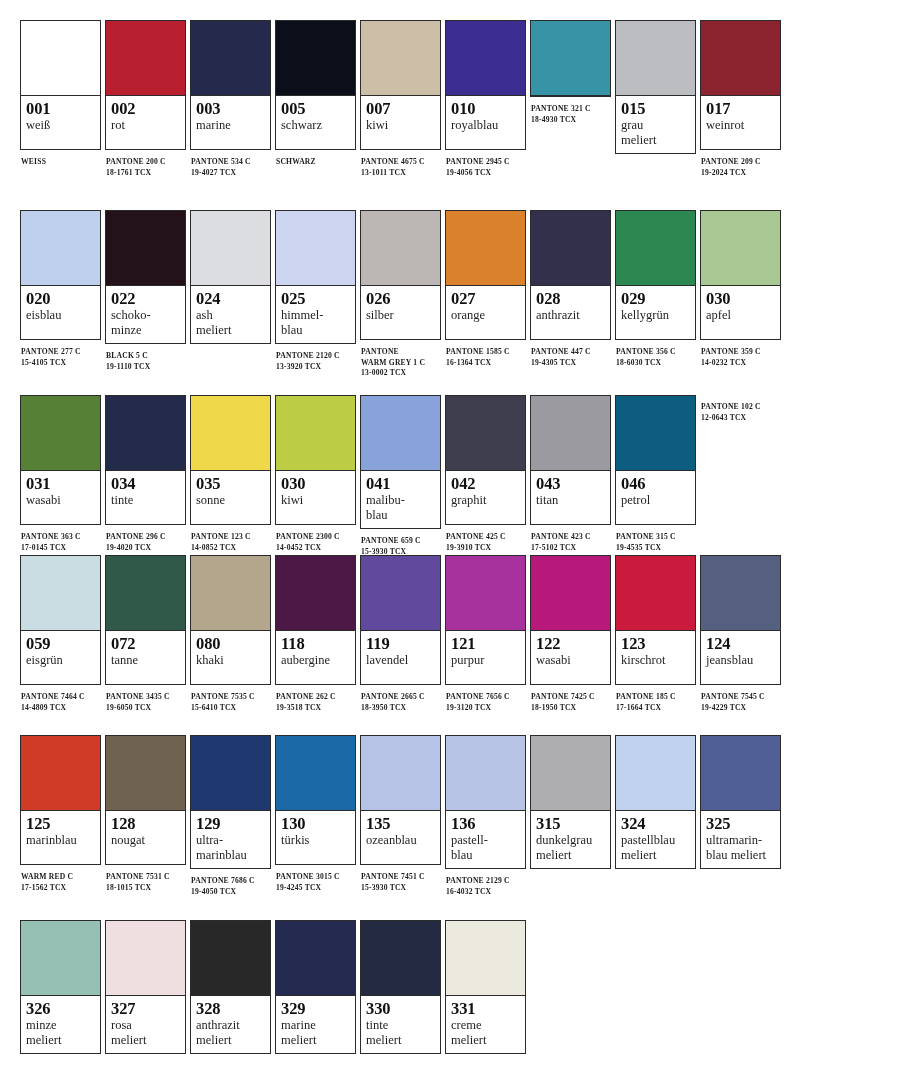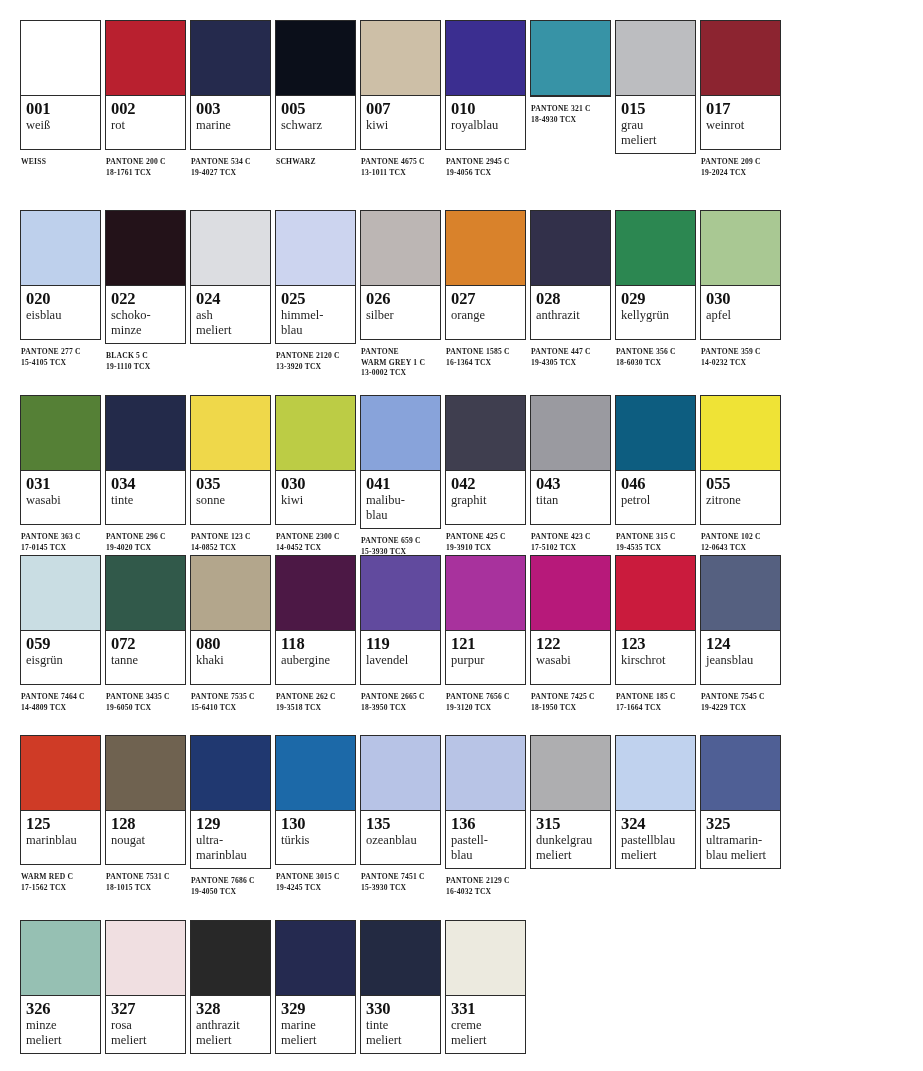"055" div.card { html: <div> <div></div> <div> <div>055</div> <div> <span>zitrone</span> </div> </div> </div> -> none }
